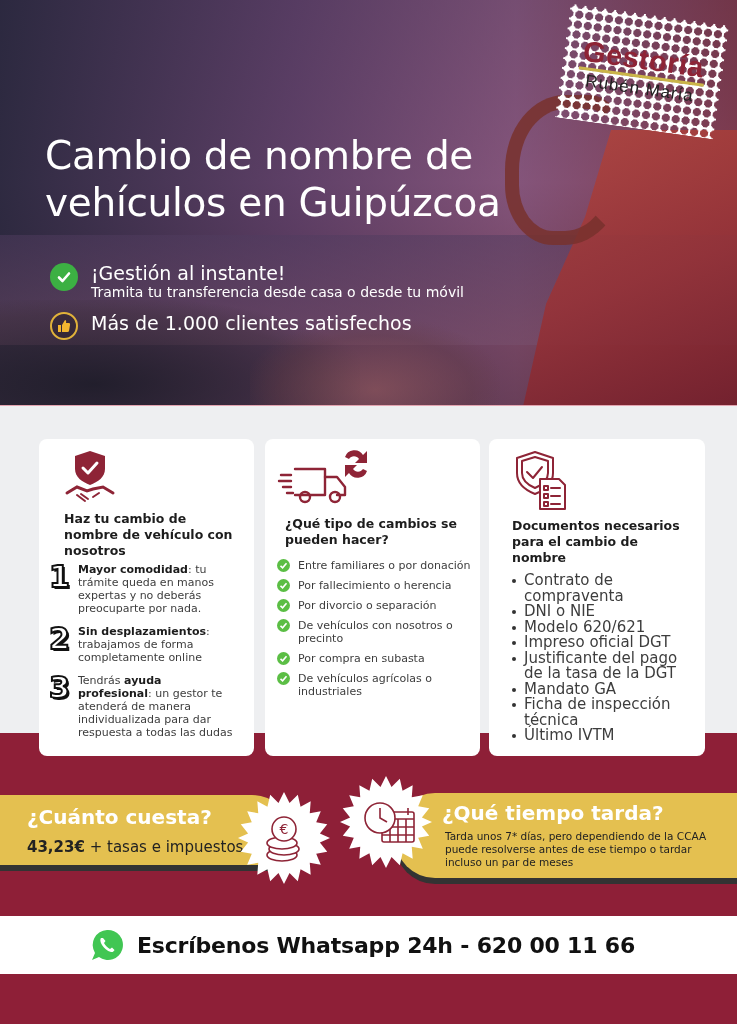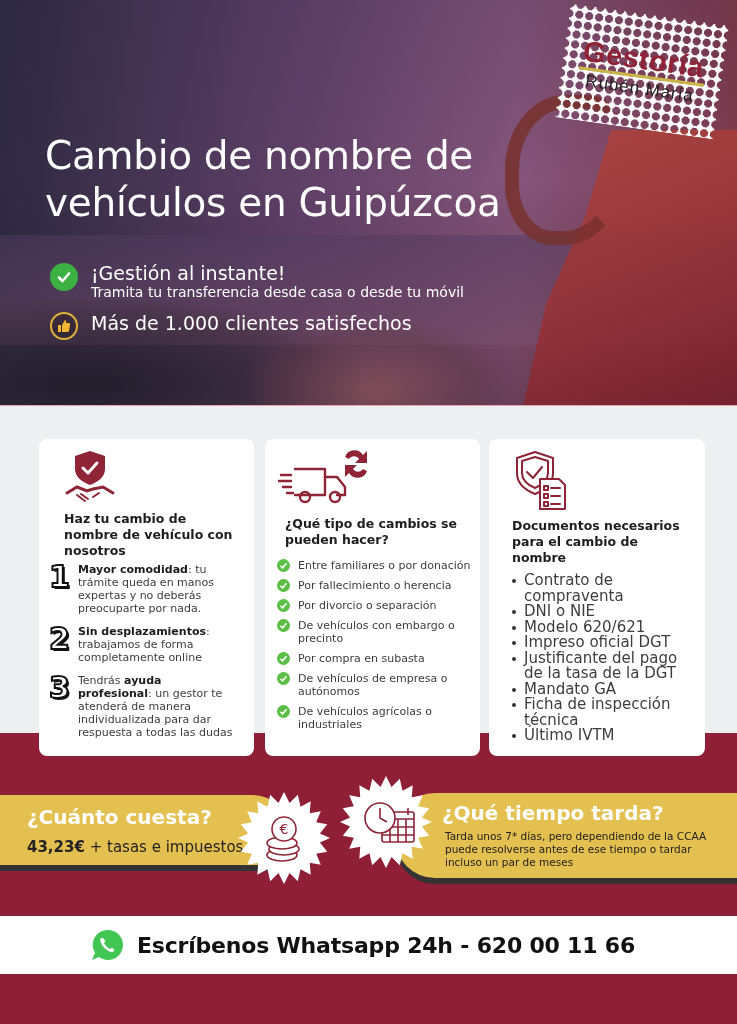"De vehículos con embargo o" span { text: embargo -> nosotros }
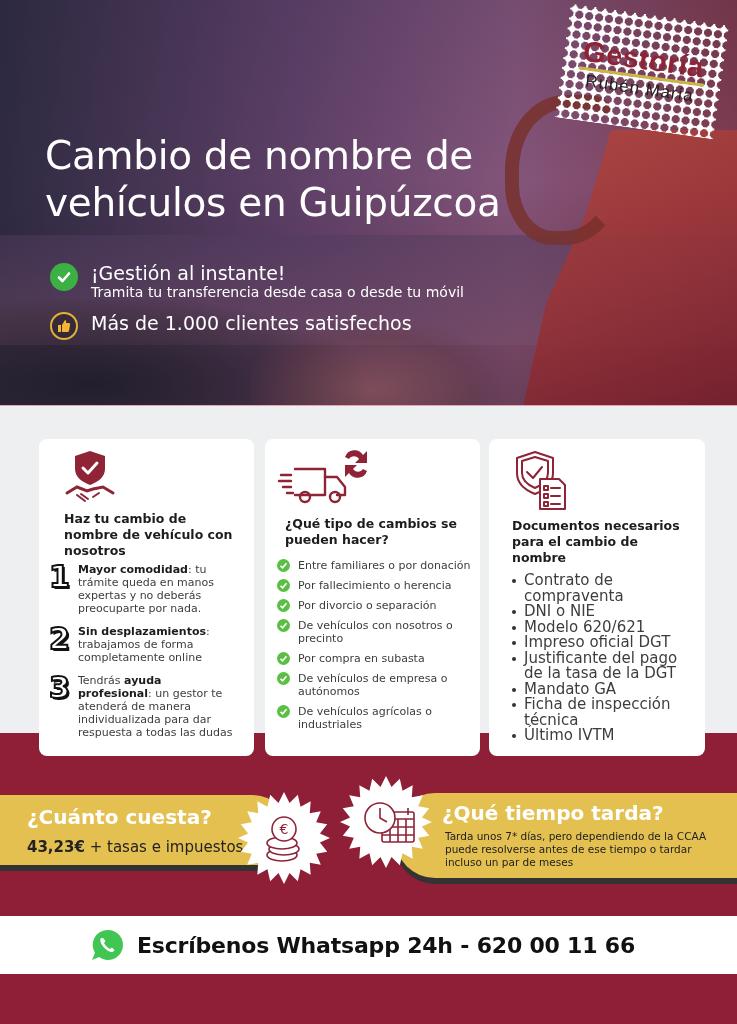"De vehículos de empresa o" li { html: <li> <span> <svg> <path></path> </svg> </span> <span>De vehículos de empresa o autónomos</span> </li> -> none }
